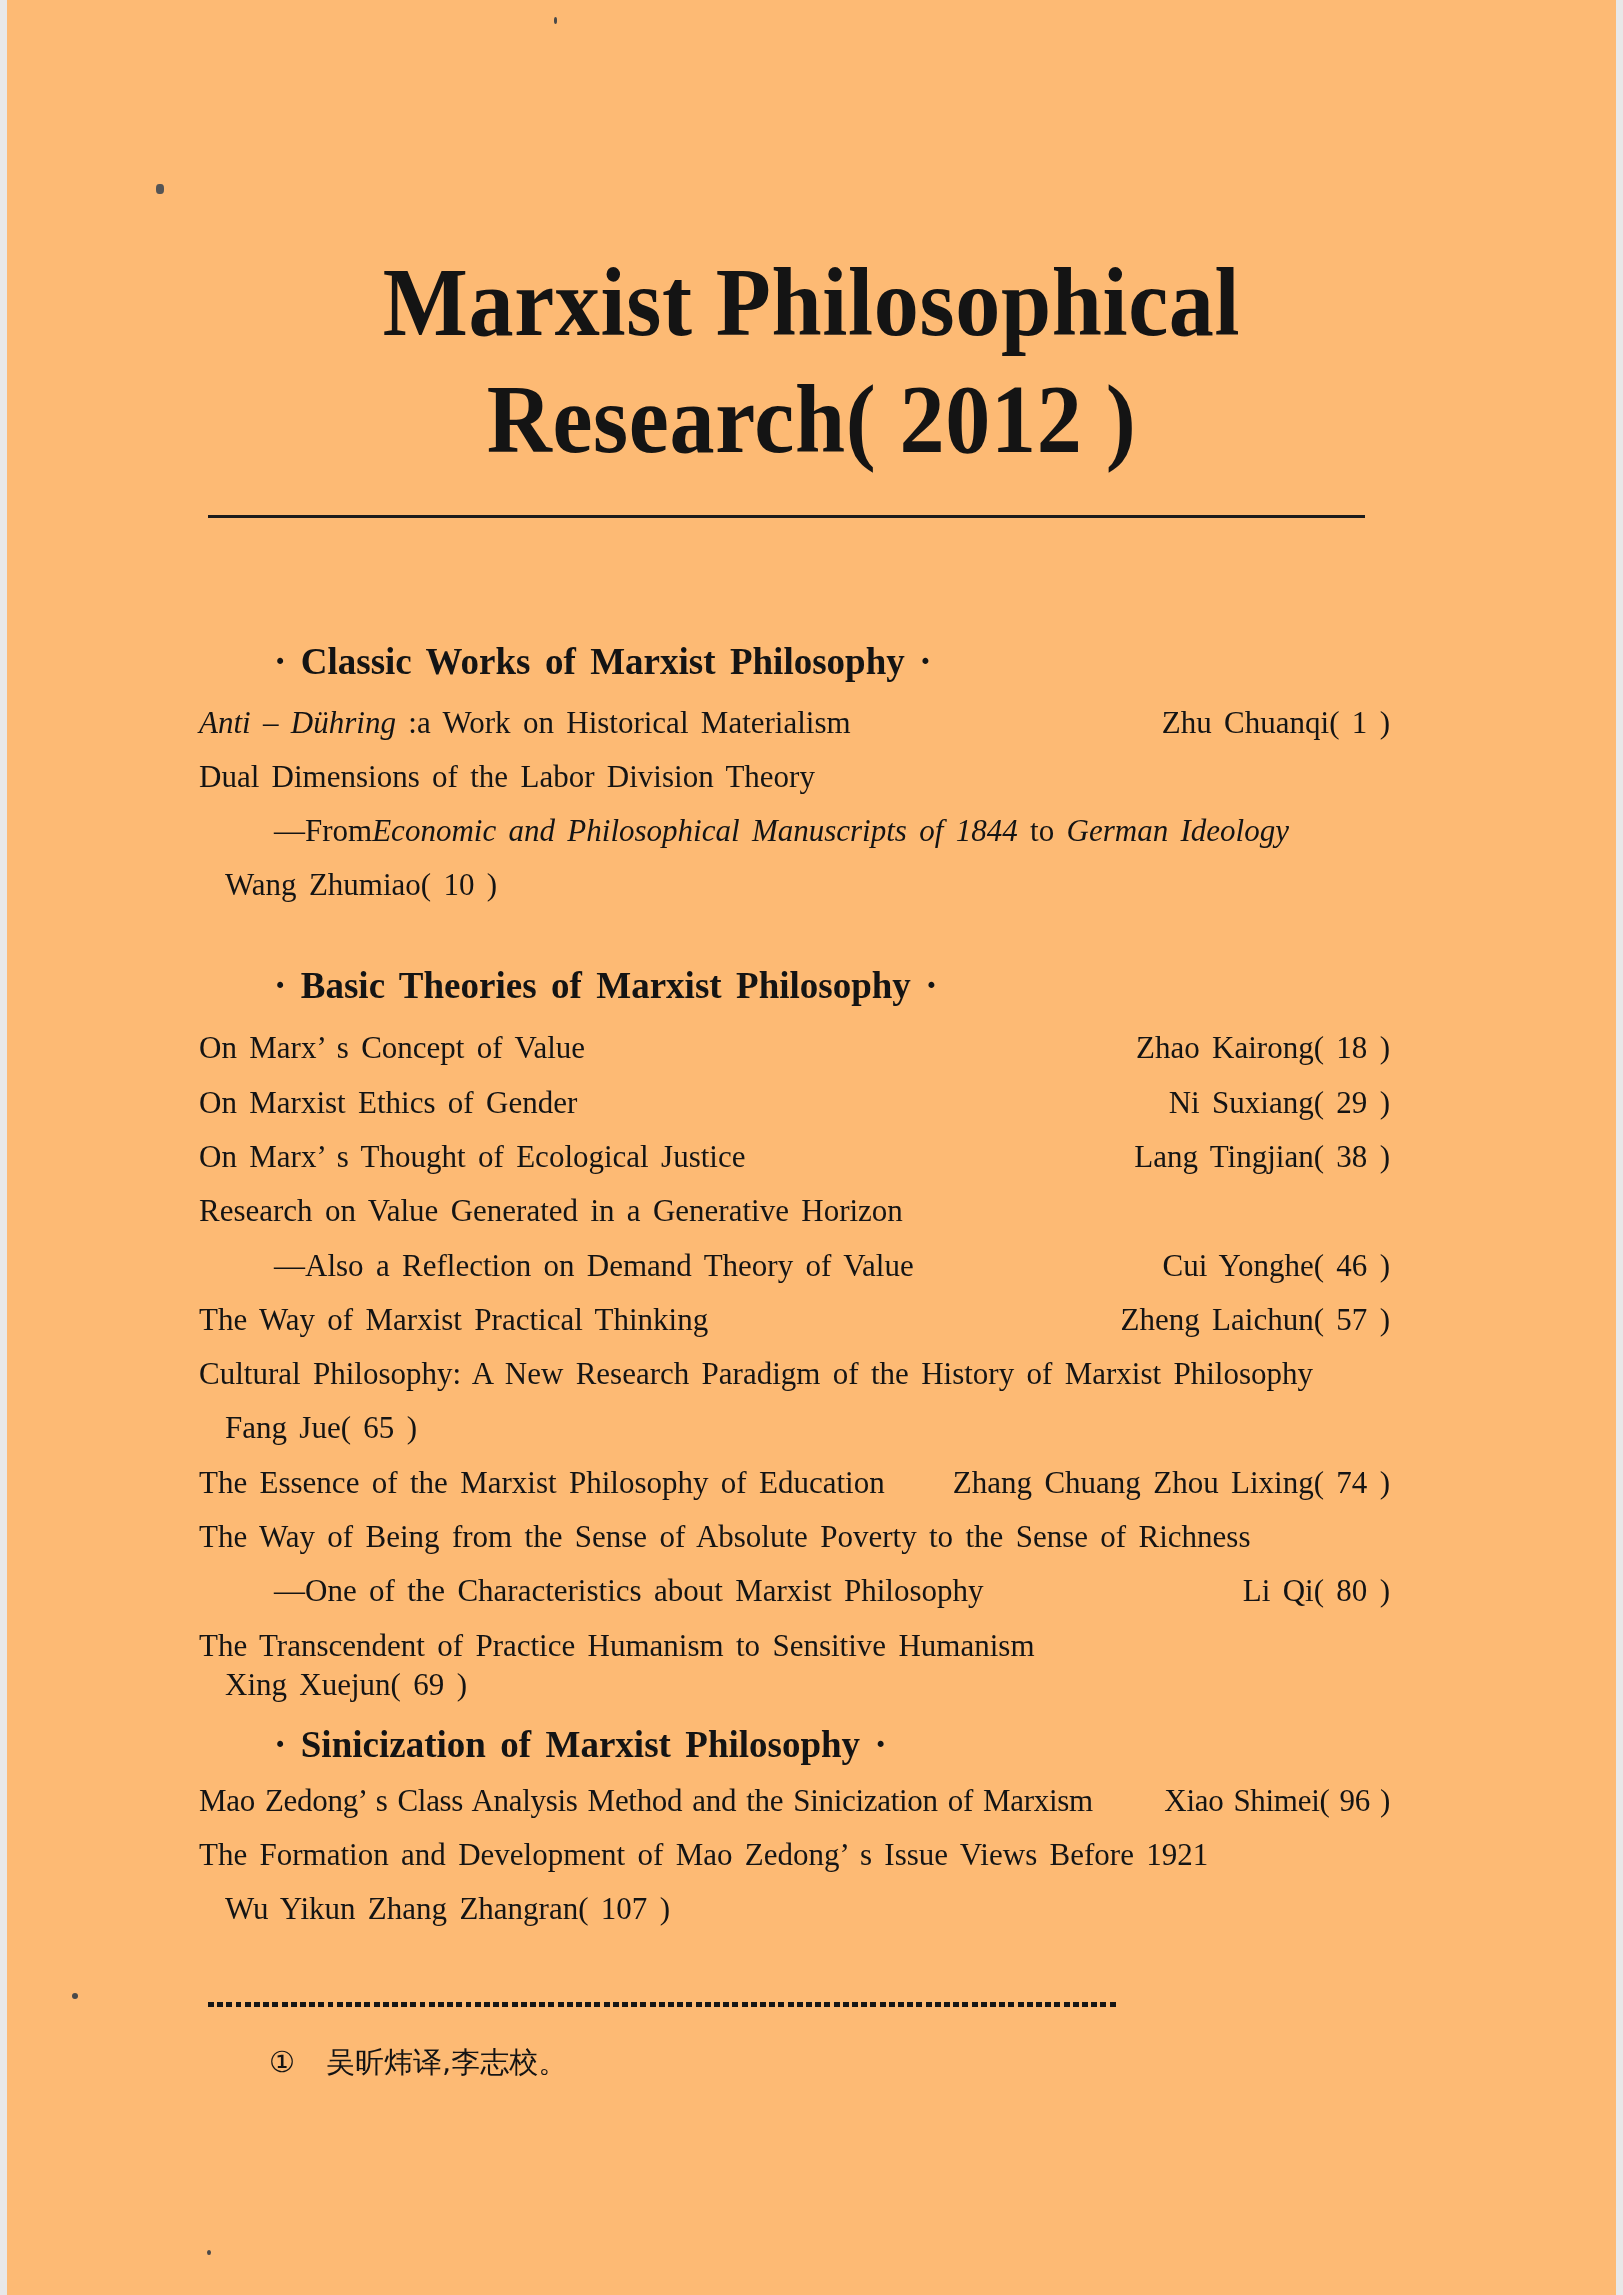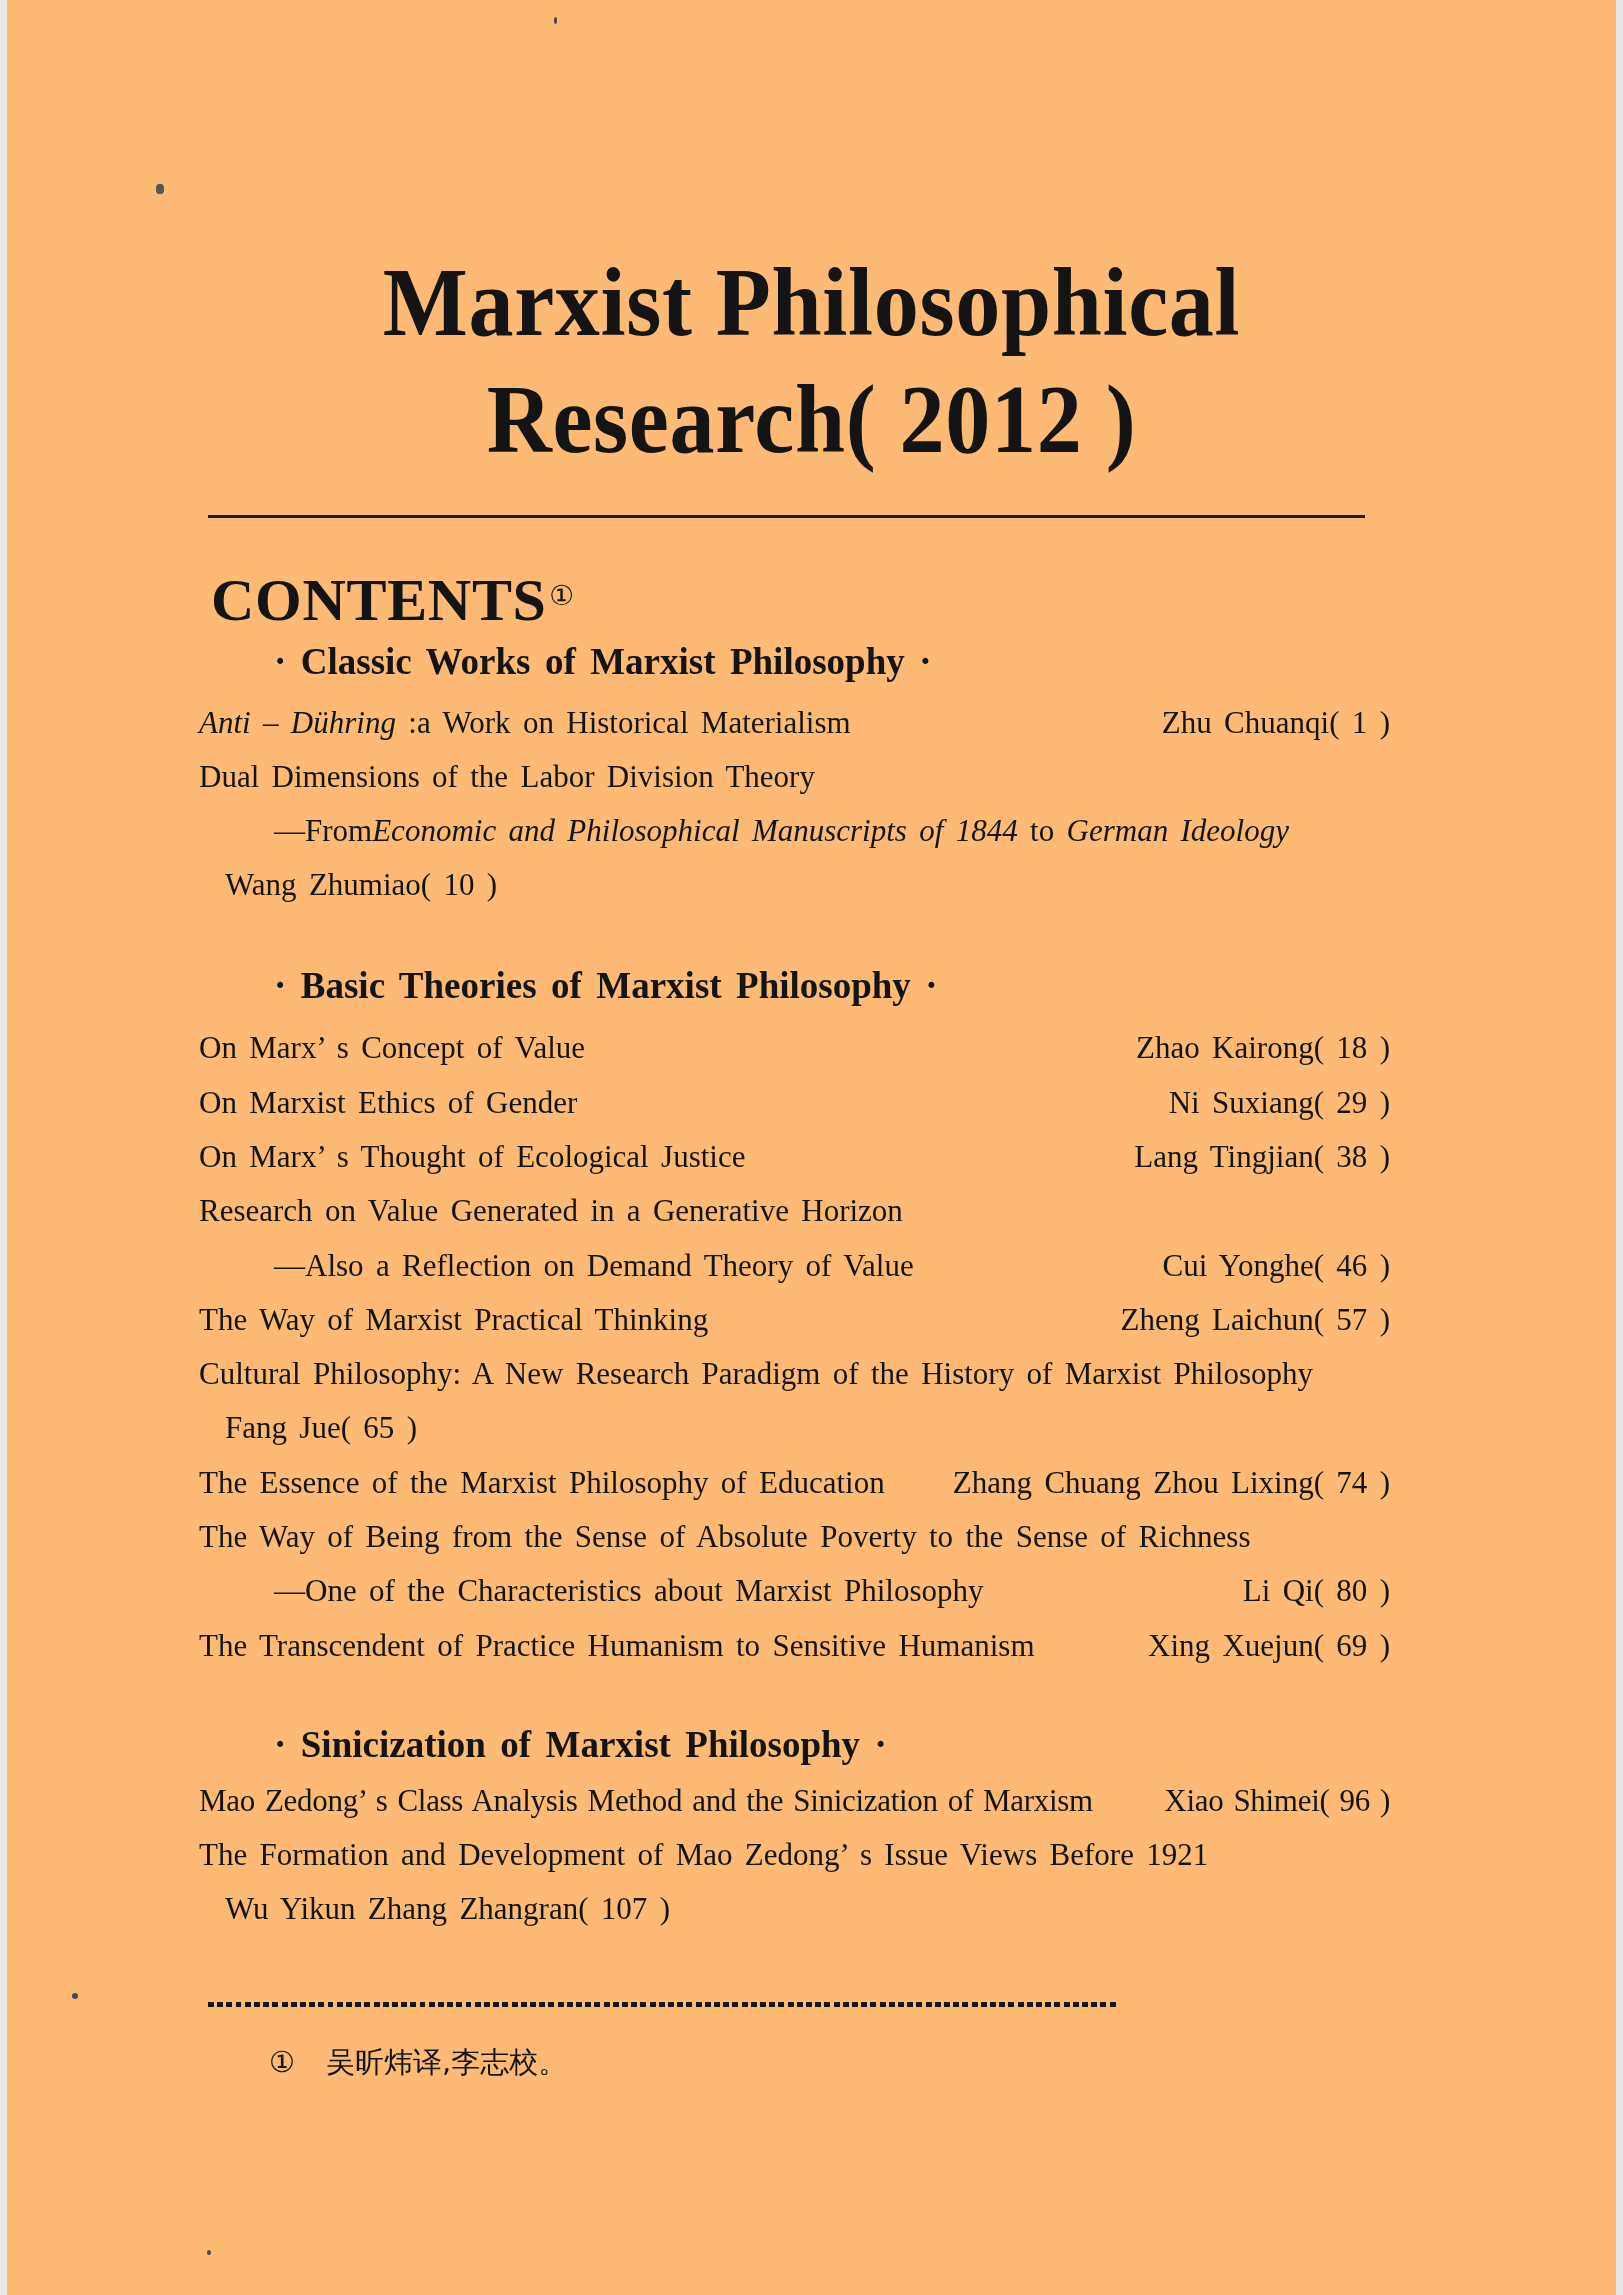"CONTENTS①" div.contents-heading { html: <div><span>CONTENTS</span><sup>①</sup></div> -> none }
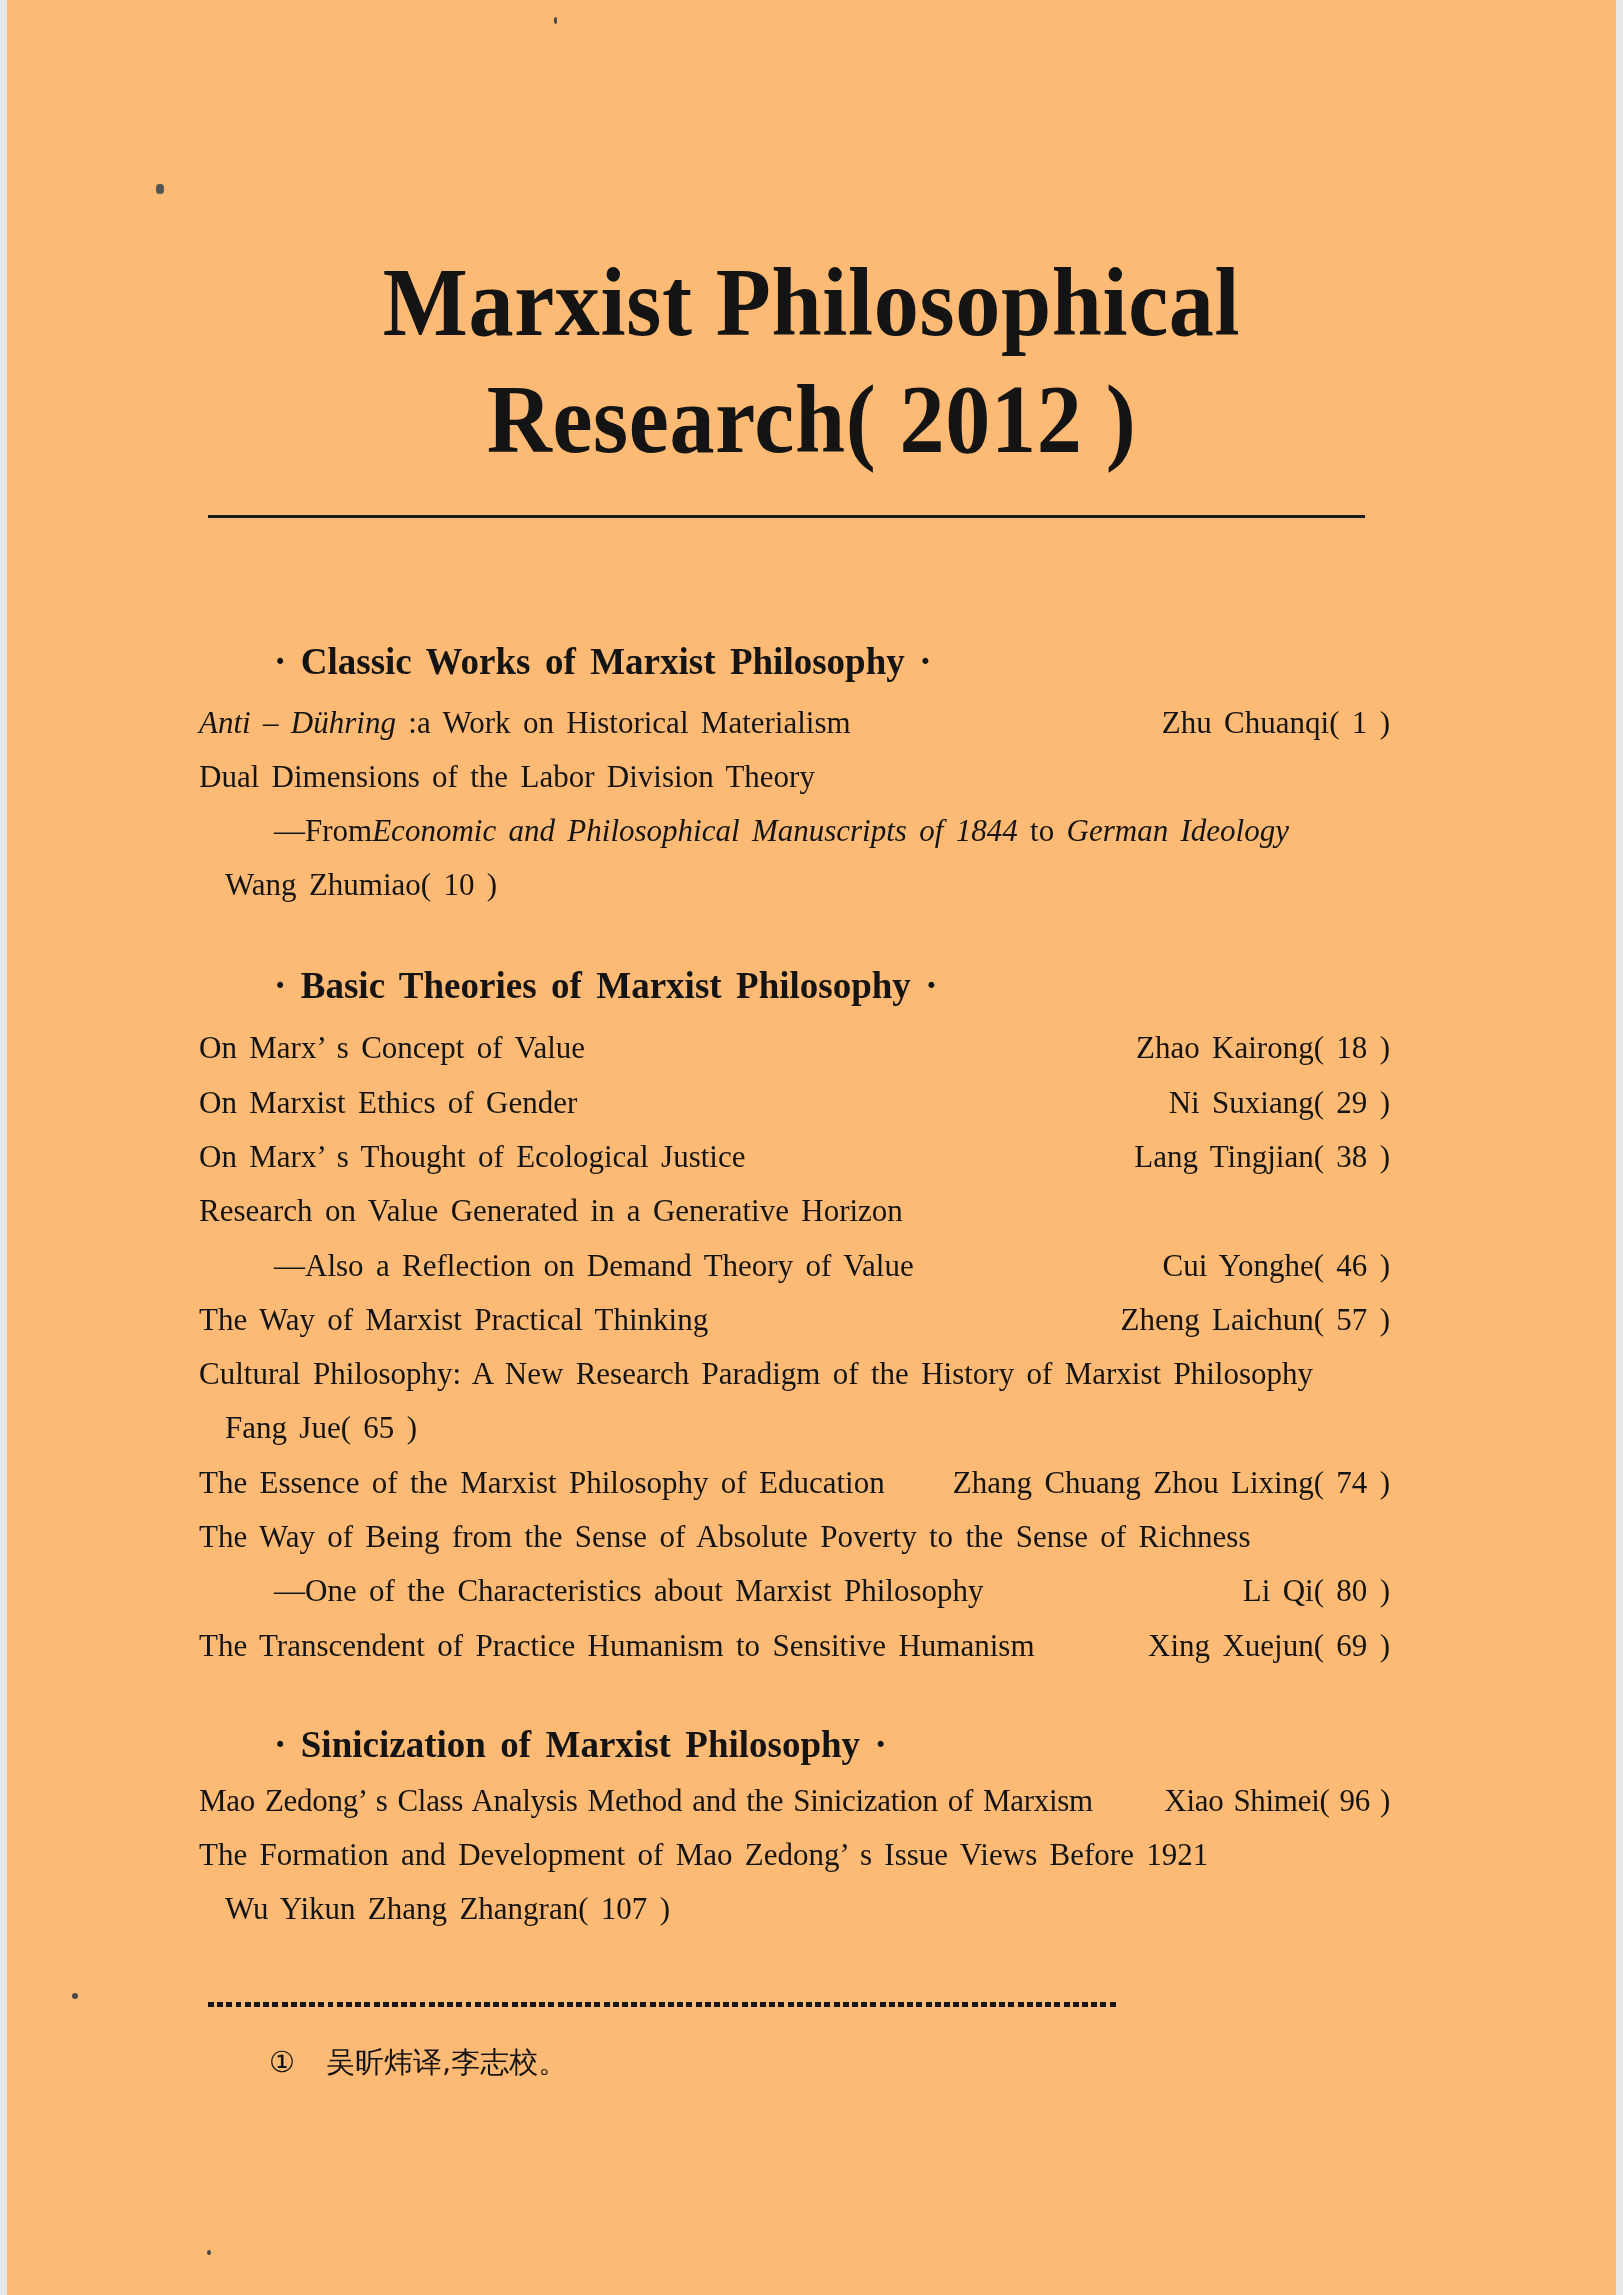"The Transcendent of Practice Humanism" .r16 { flex-direction: none -> column }
